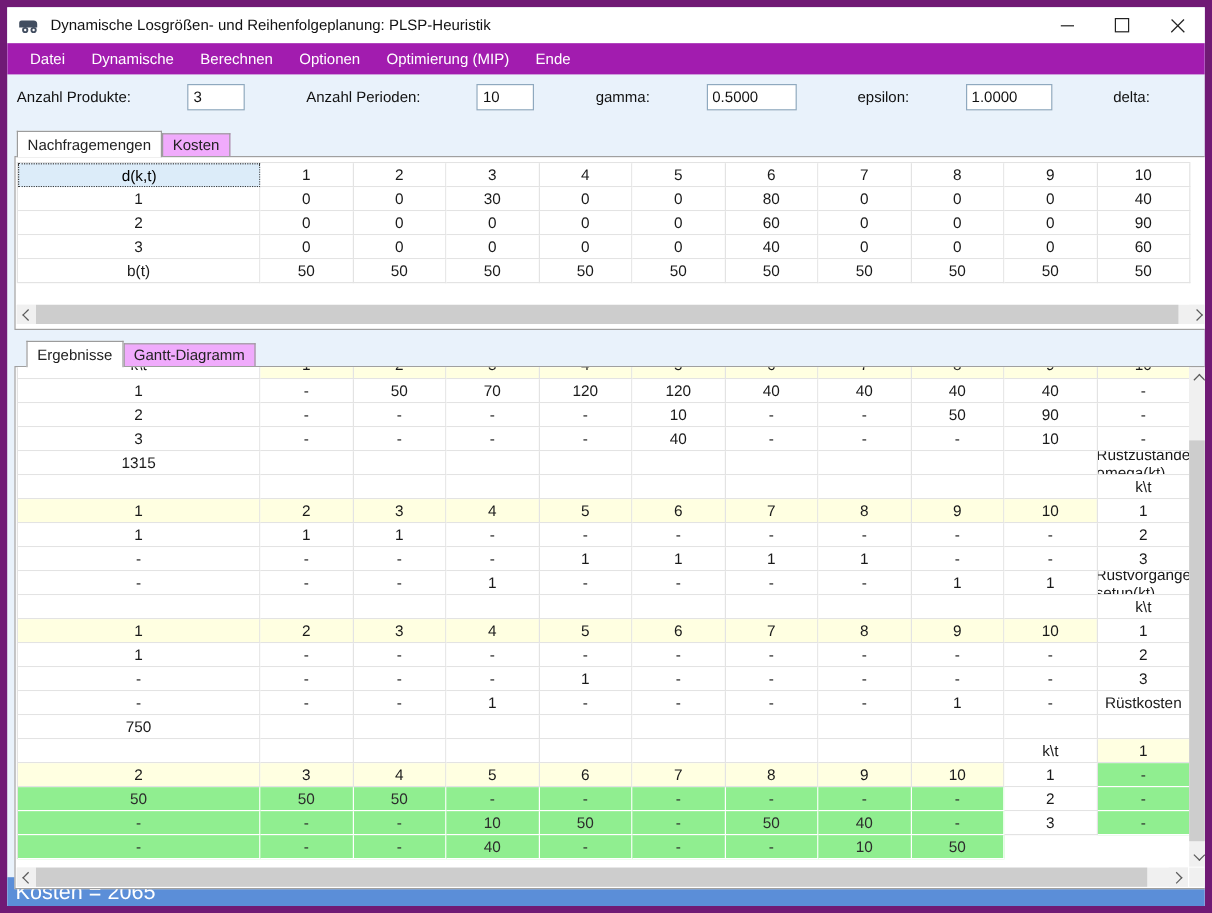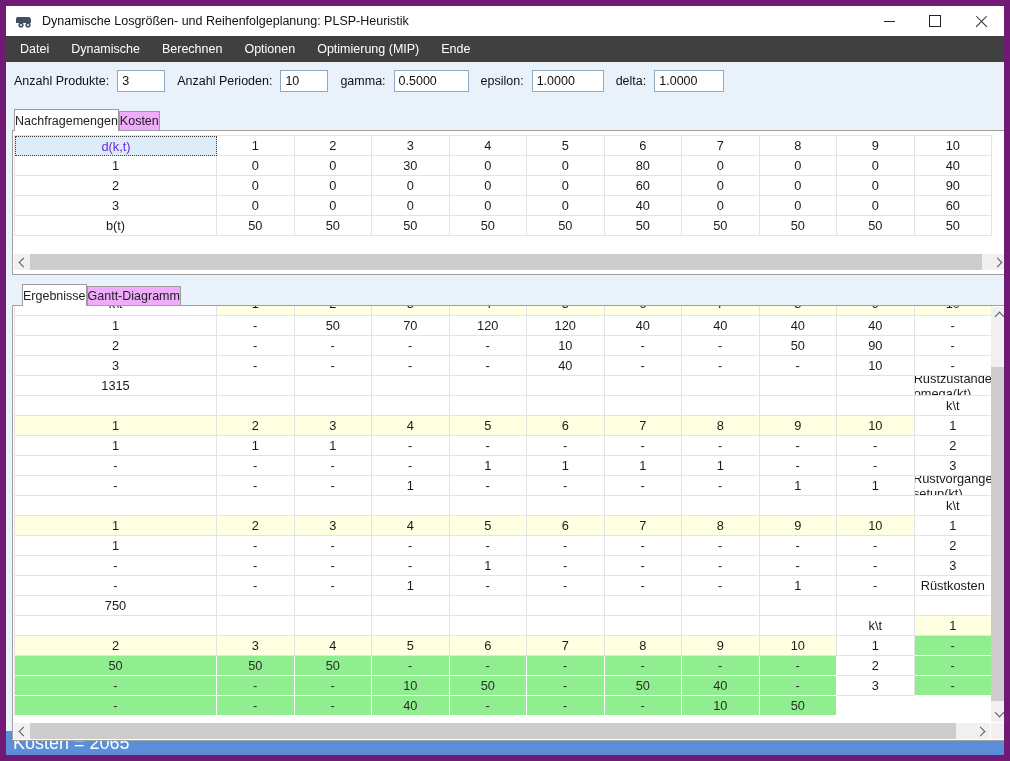"Datei" .menubar { background: #404040 -> #a21caf; padding-left: 3px -> 8px }
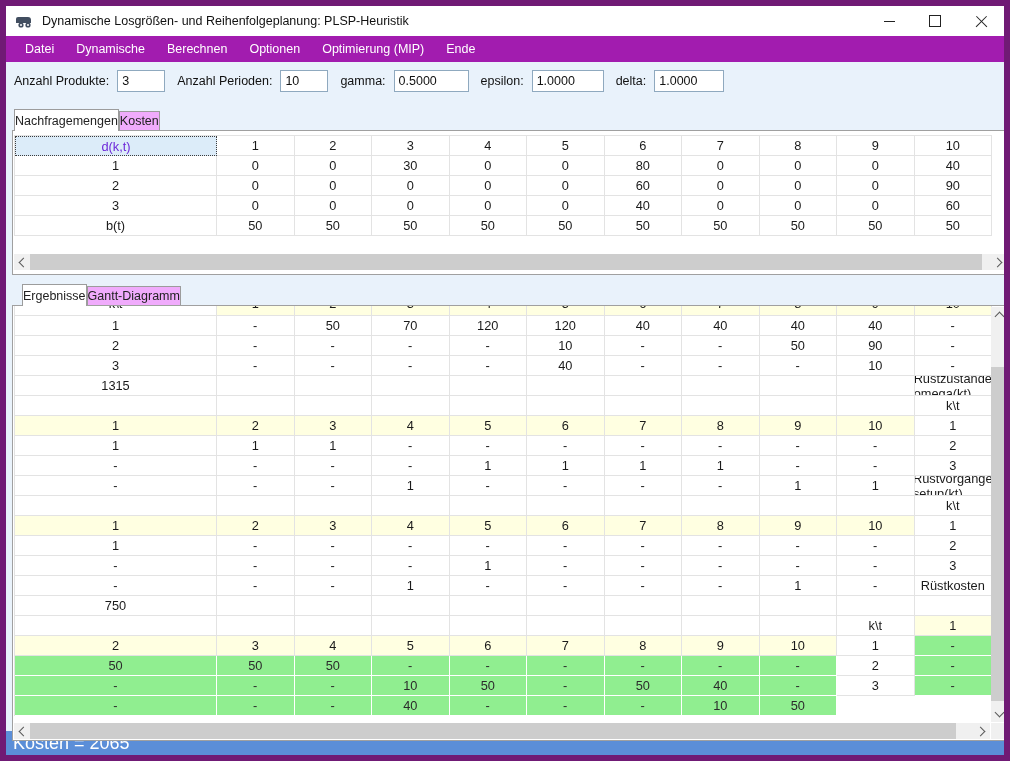"Anzahl Produkte:" .params { gap: none -> 39px }
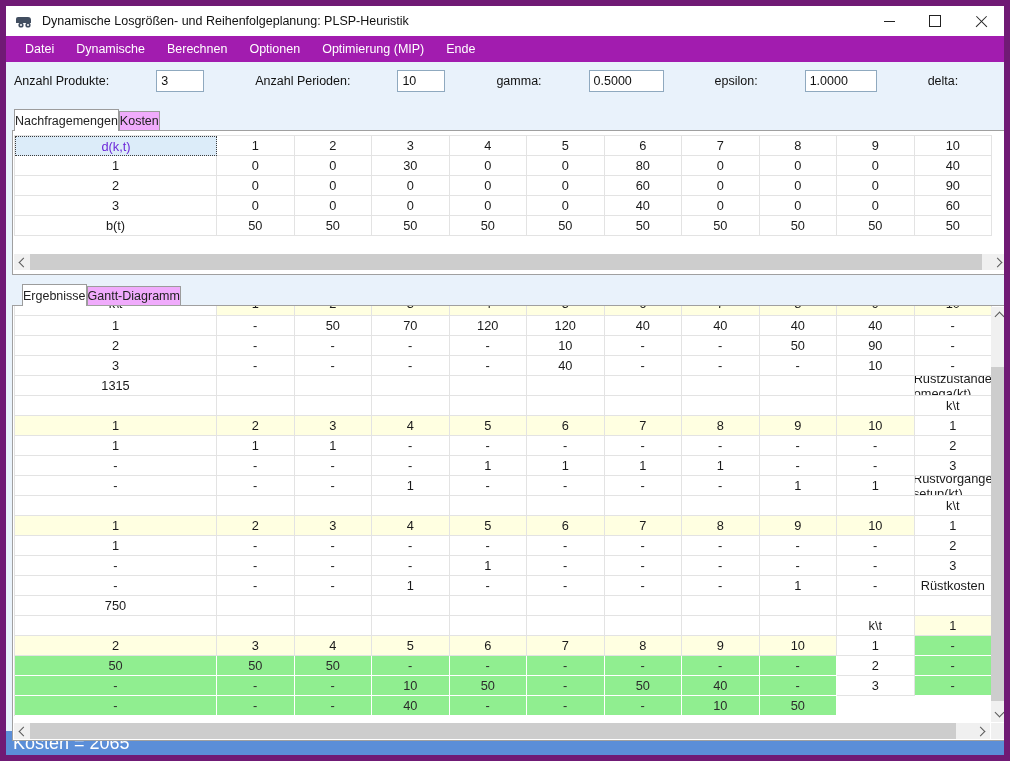"Nachfragemengen" .tab { padding: 0 0 -> 0 8px }
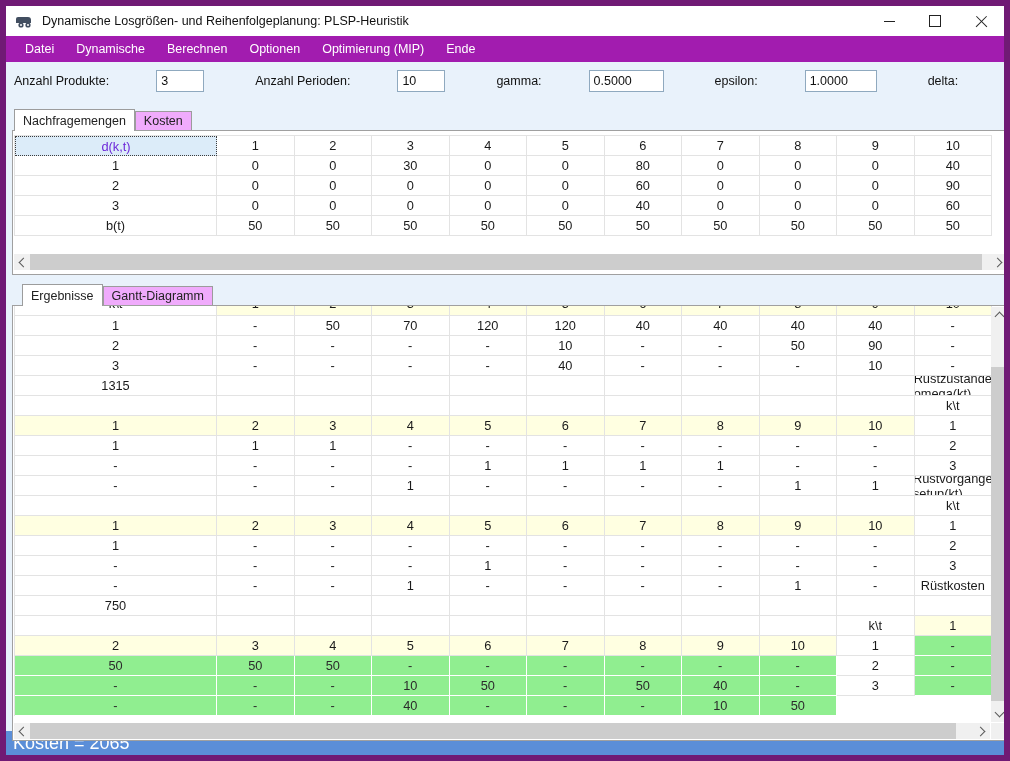"d(k,t)" .c.corner { color: #6d28d9 -> #000000 }
